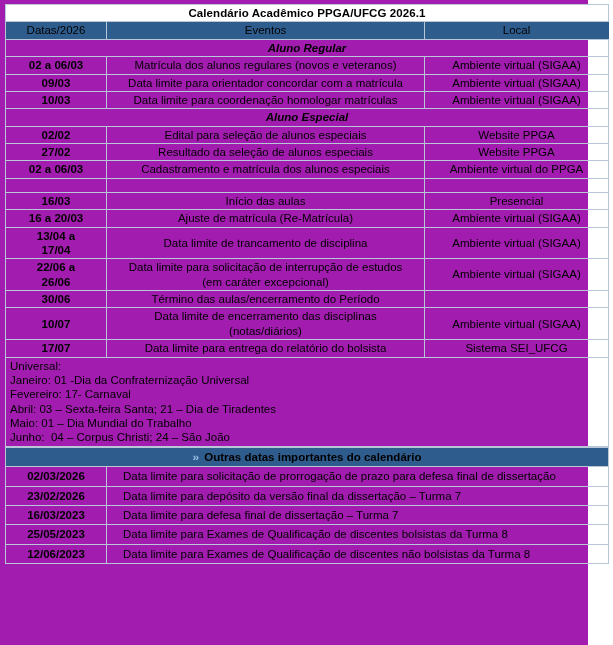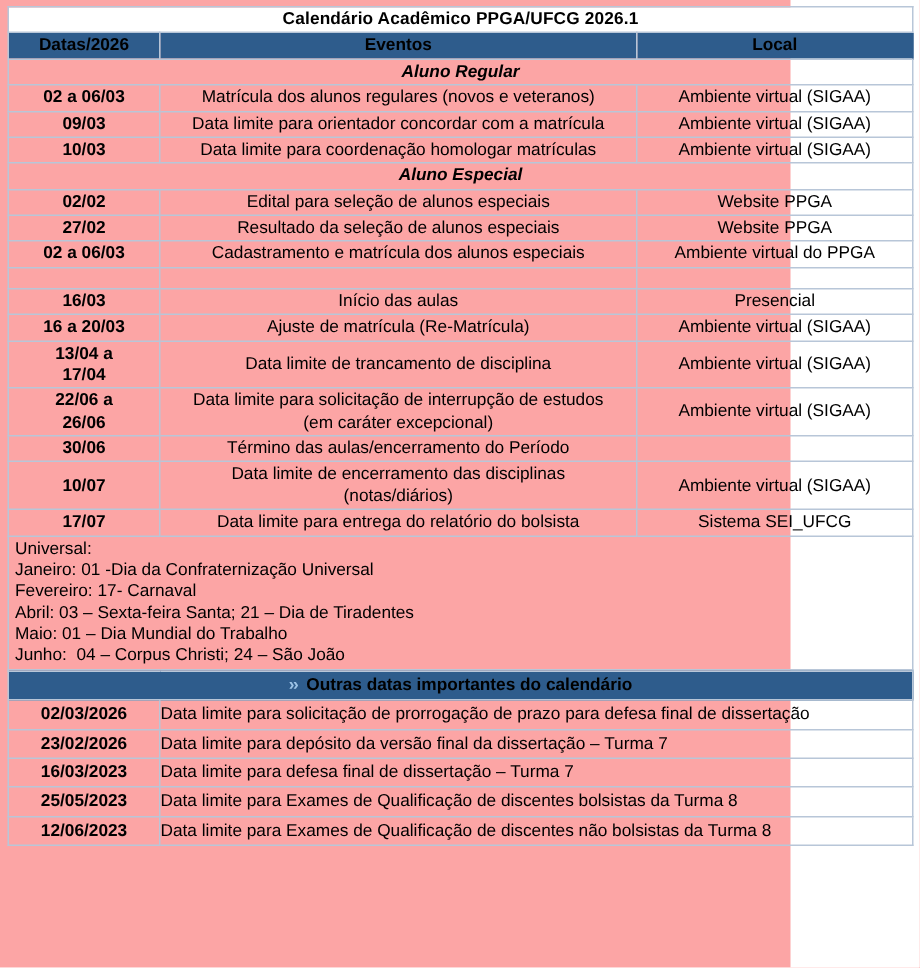"Calendário Acadêmico PPGA/UFCG 2026.1" #calendar-root { background: #fca5a5 -> #a21caf; width: 527px -> 588px }
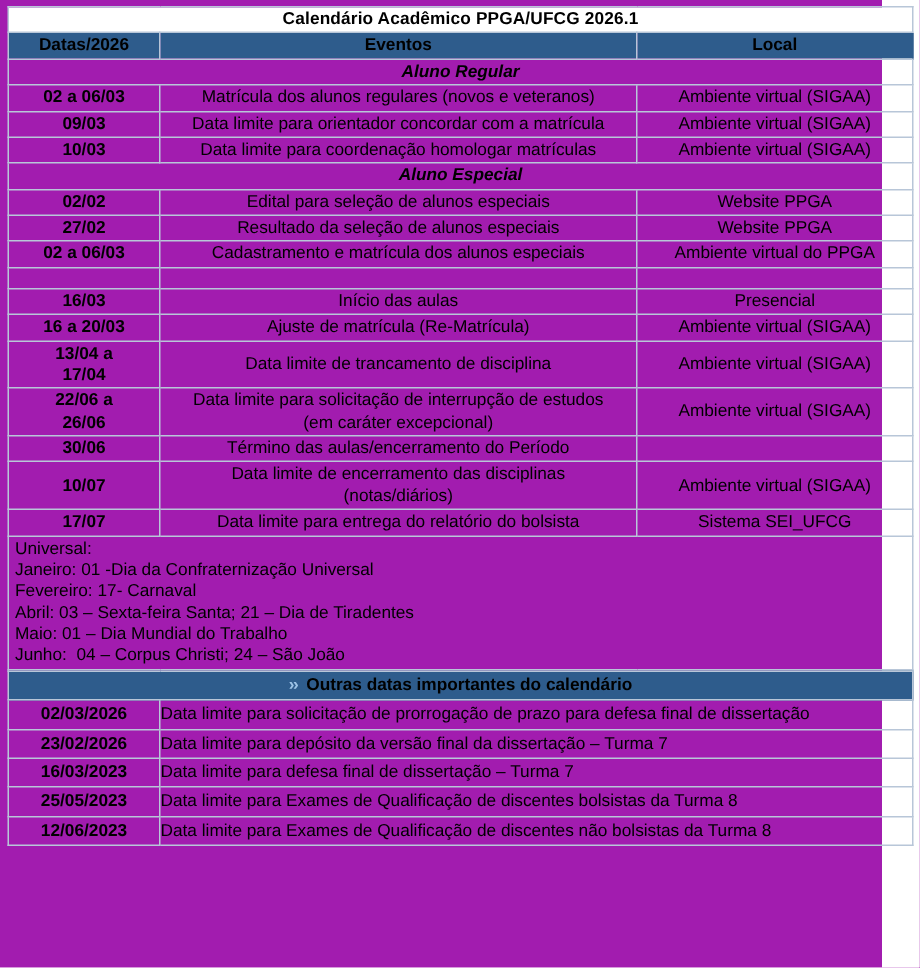"Datas/2026" .hdr td { font-weight: bold -> normal }
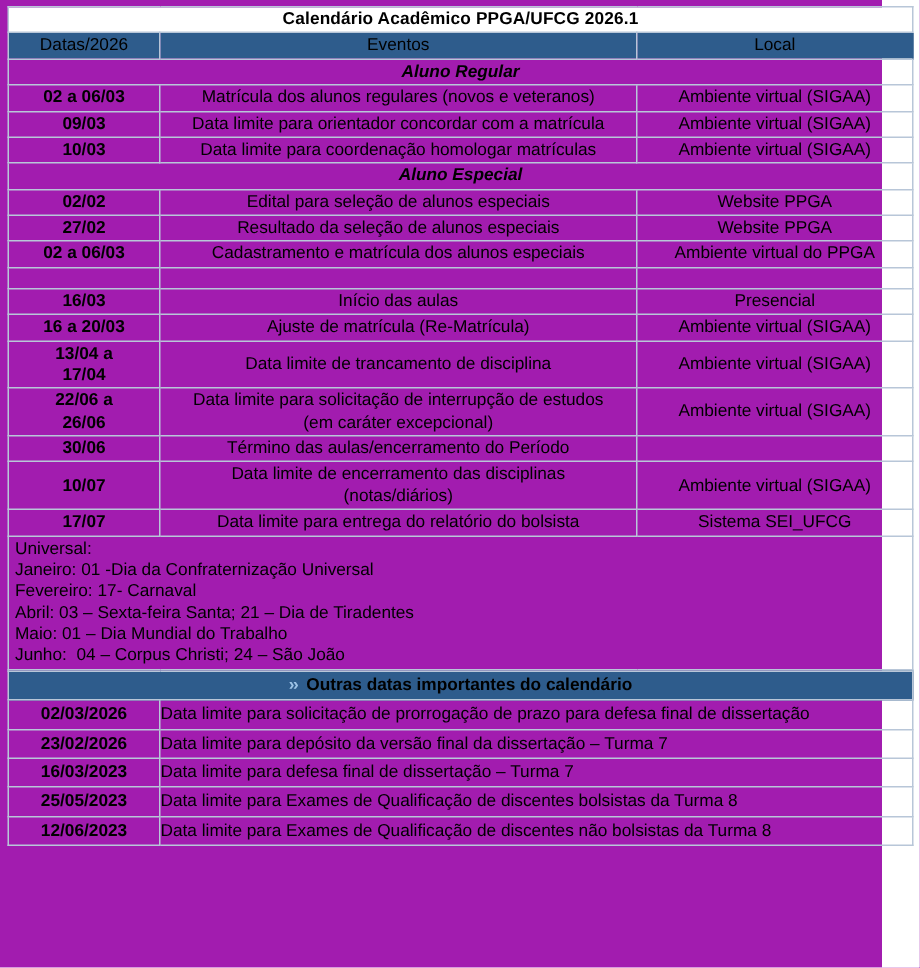"›› Outras datas importantes do" table.cal2 td { padding: 2px 0 -> 2px 16px }
